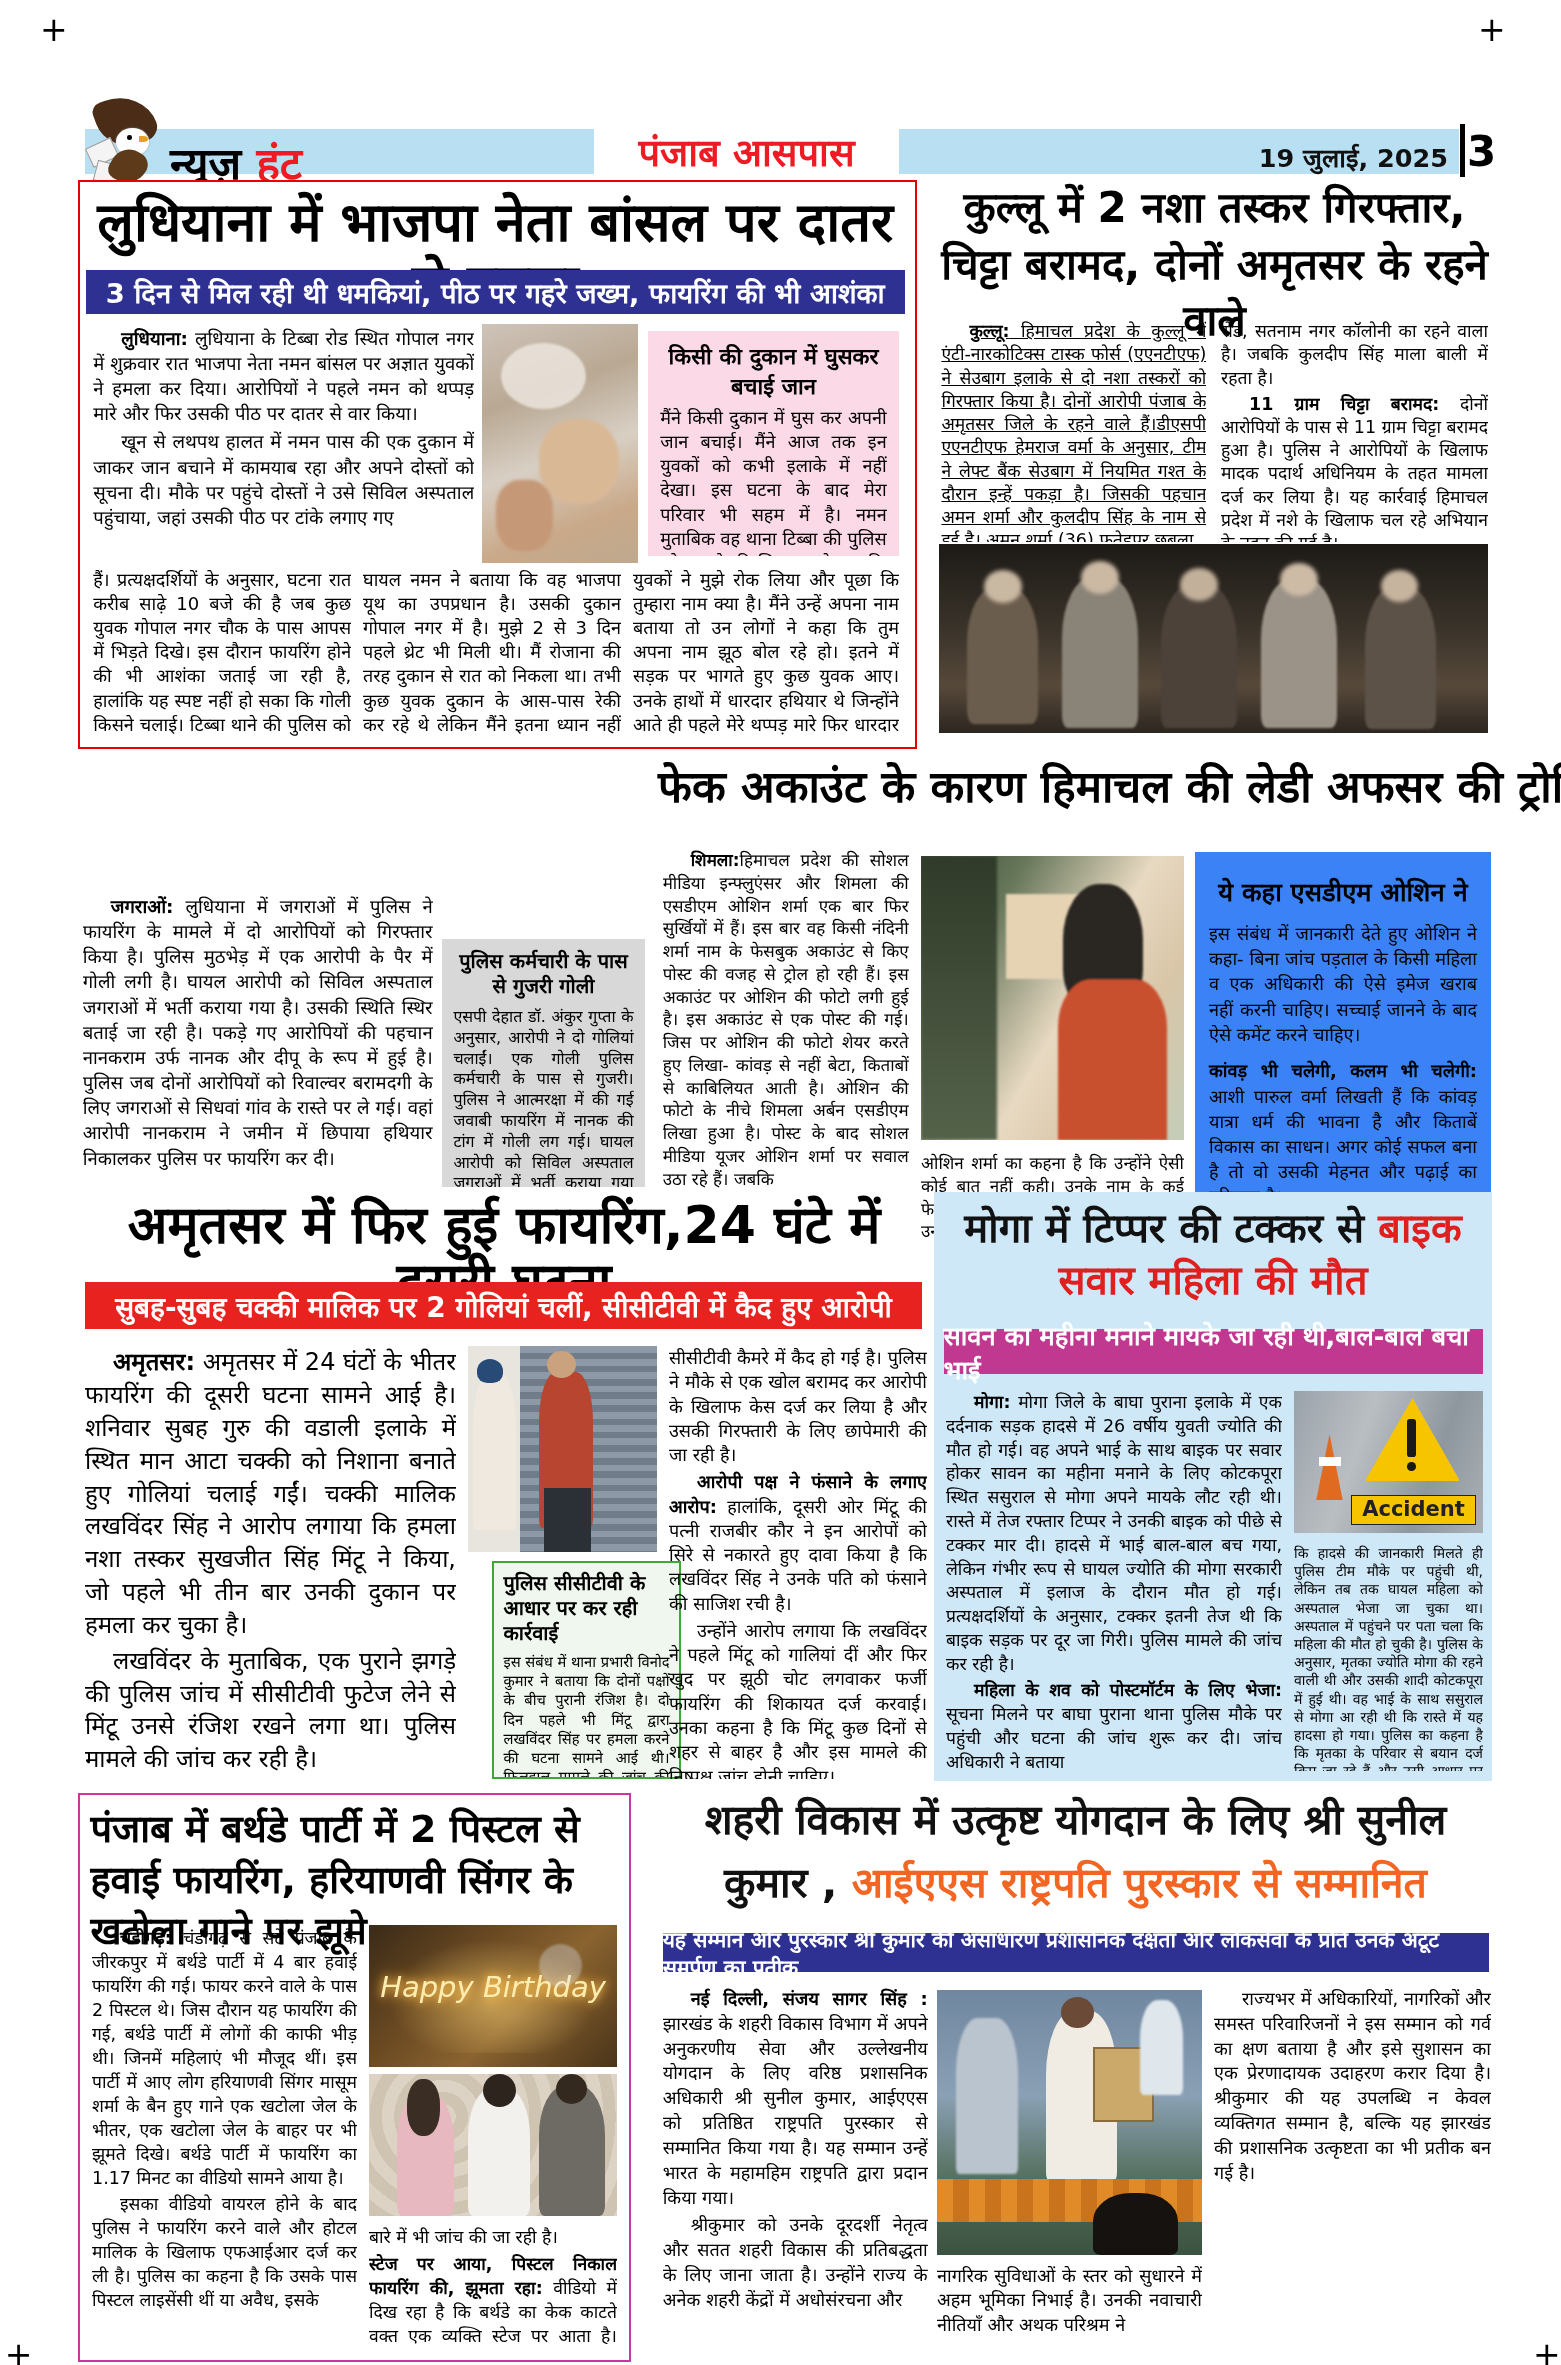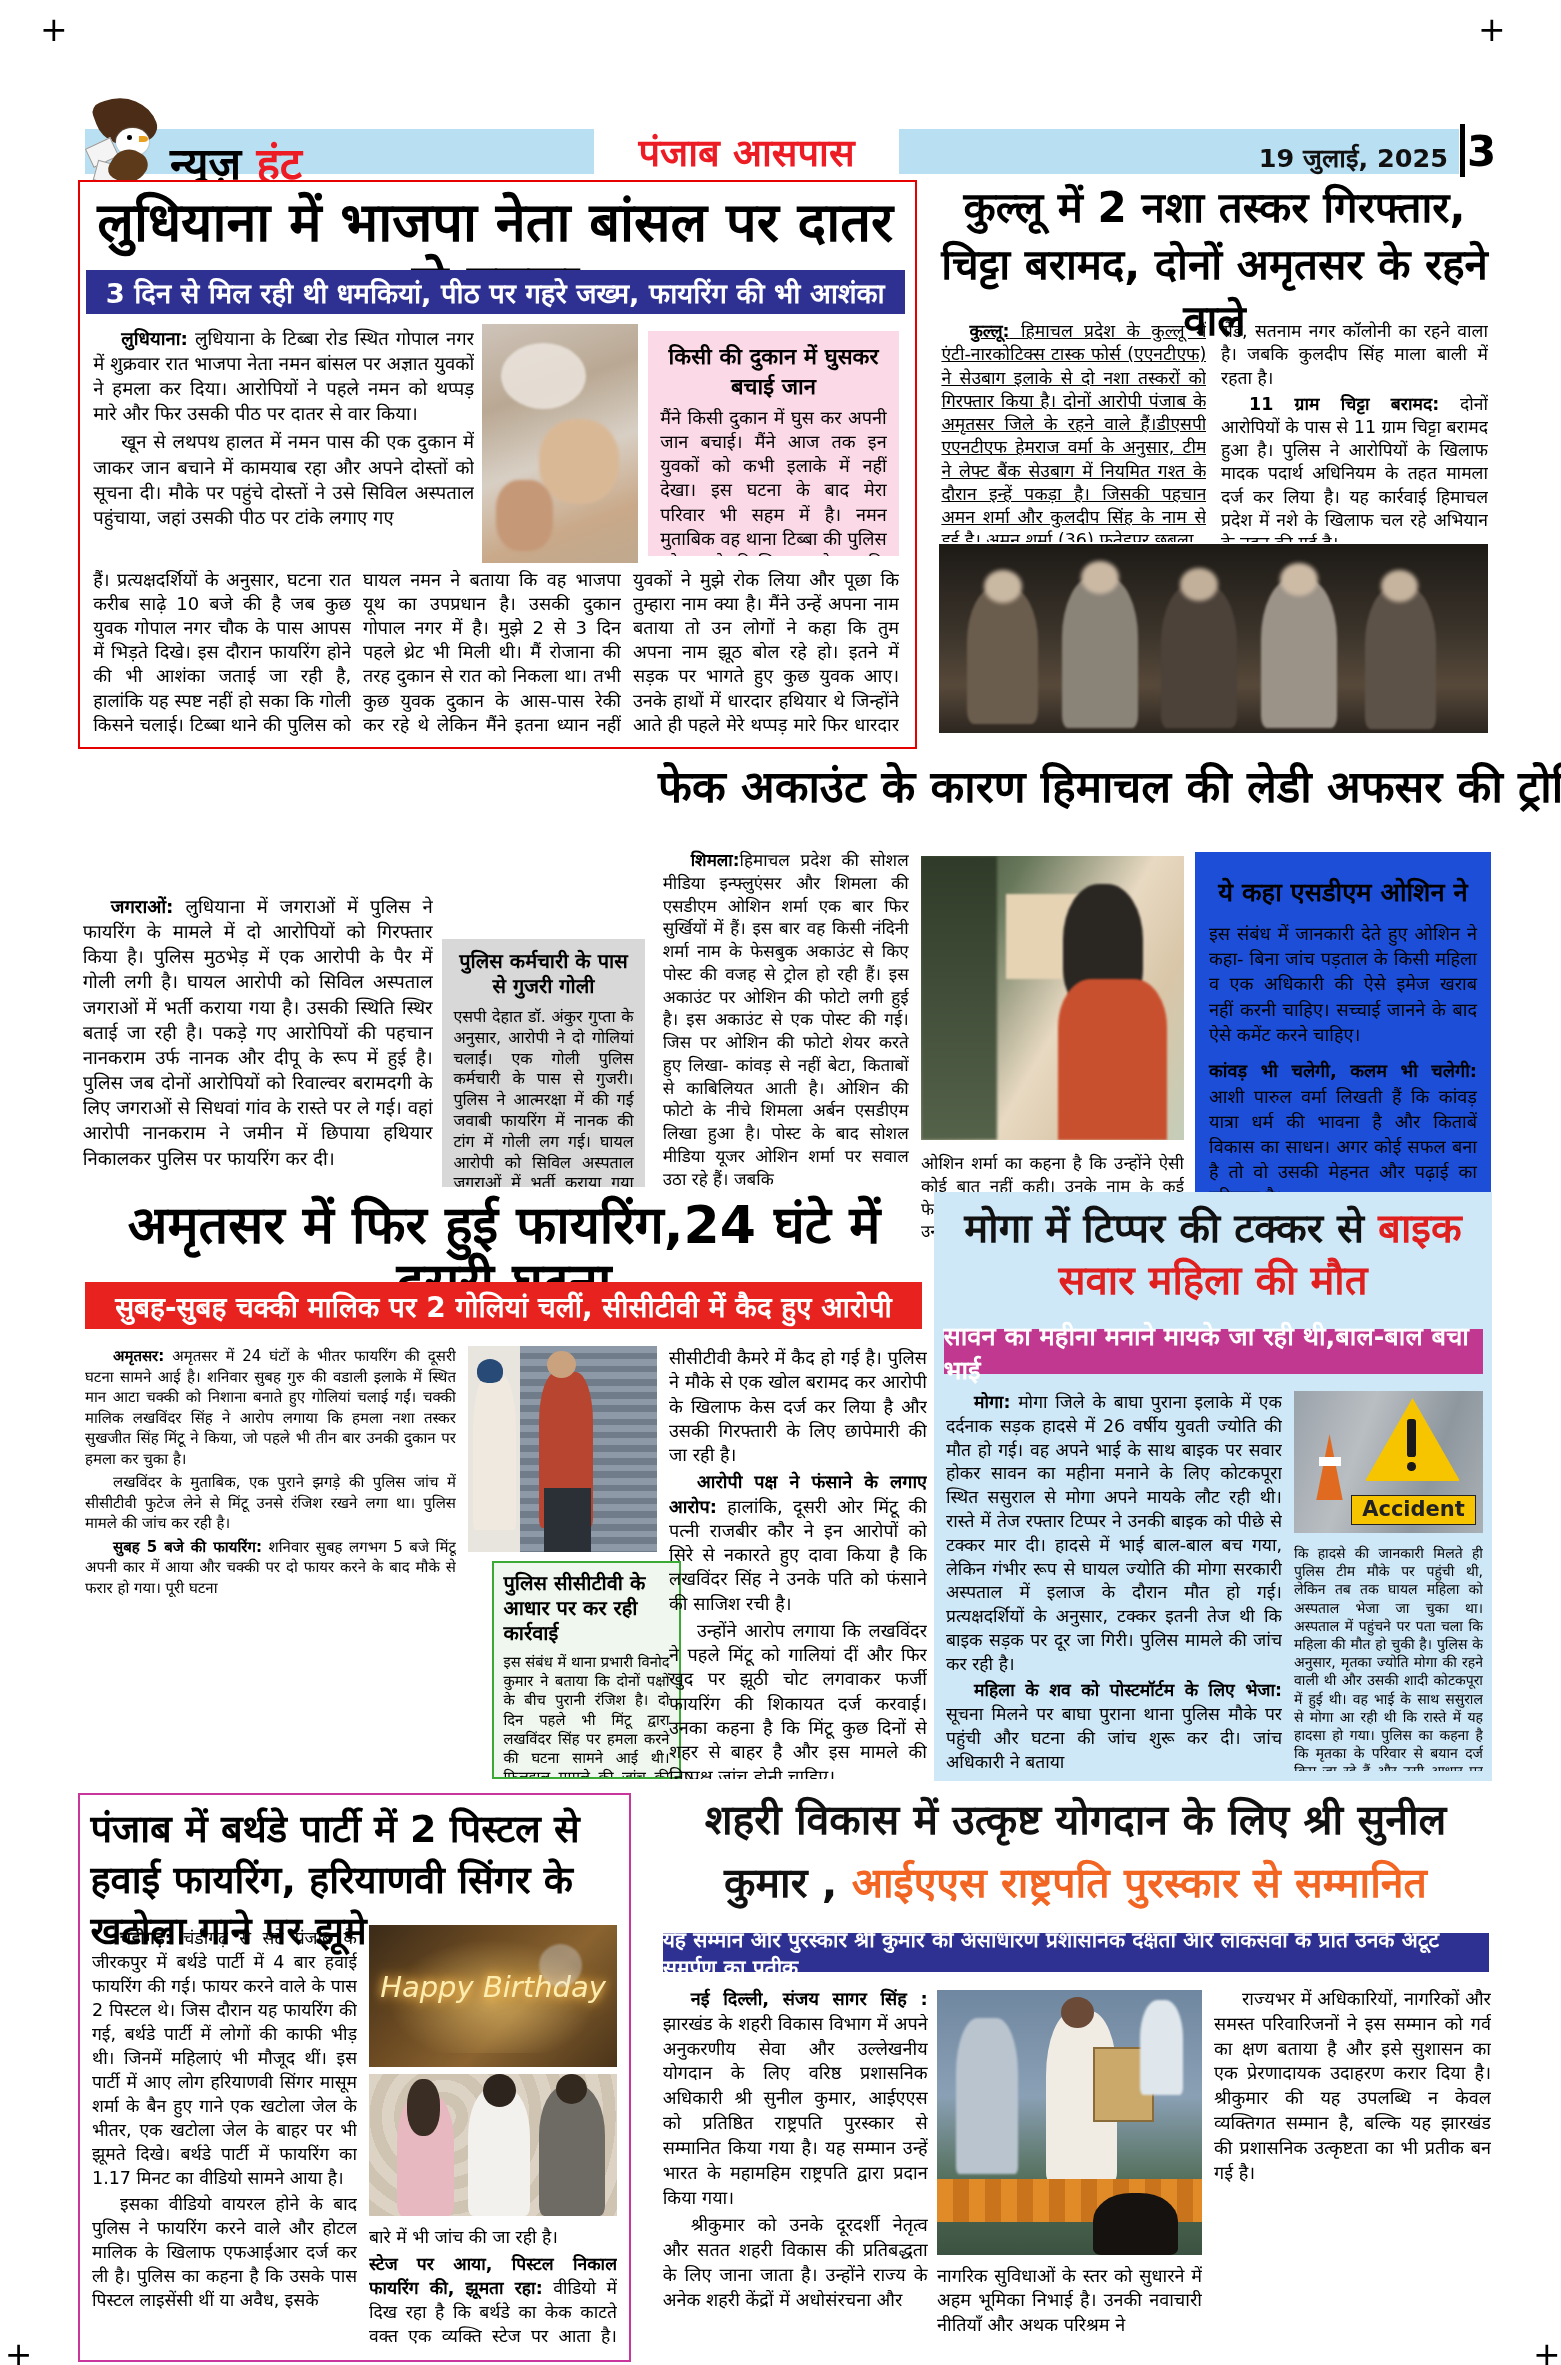"ये कहा एसडीएम ओशिन ने" div.abs { background: #1d4ed8 -> #3b82f6 }
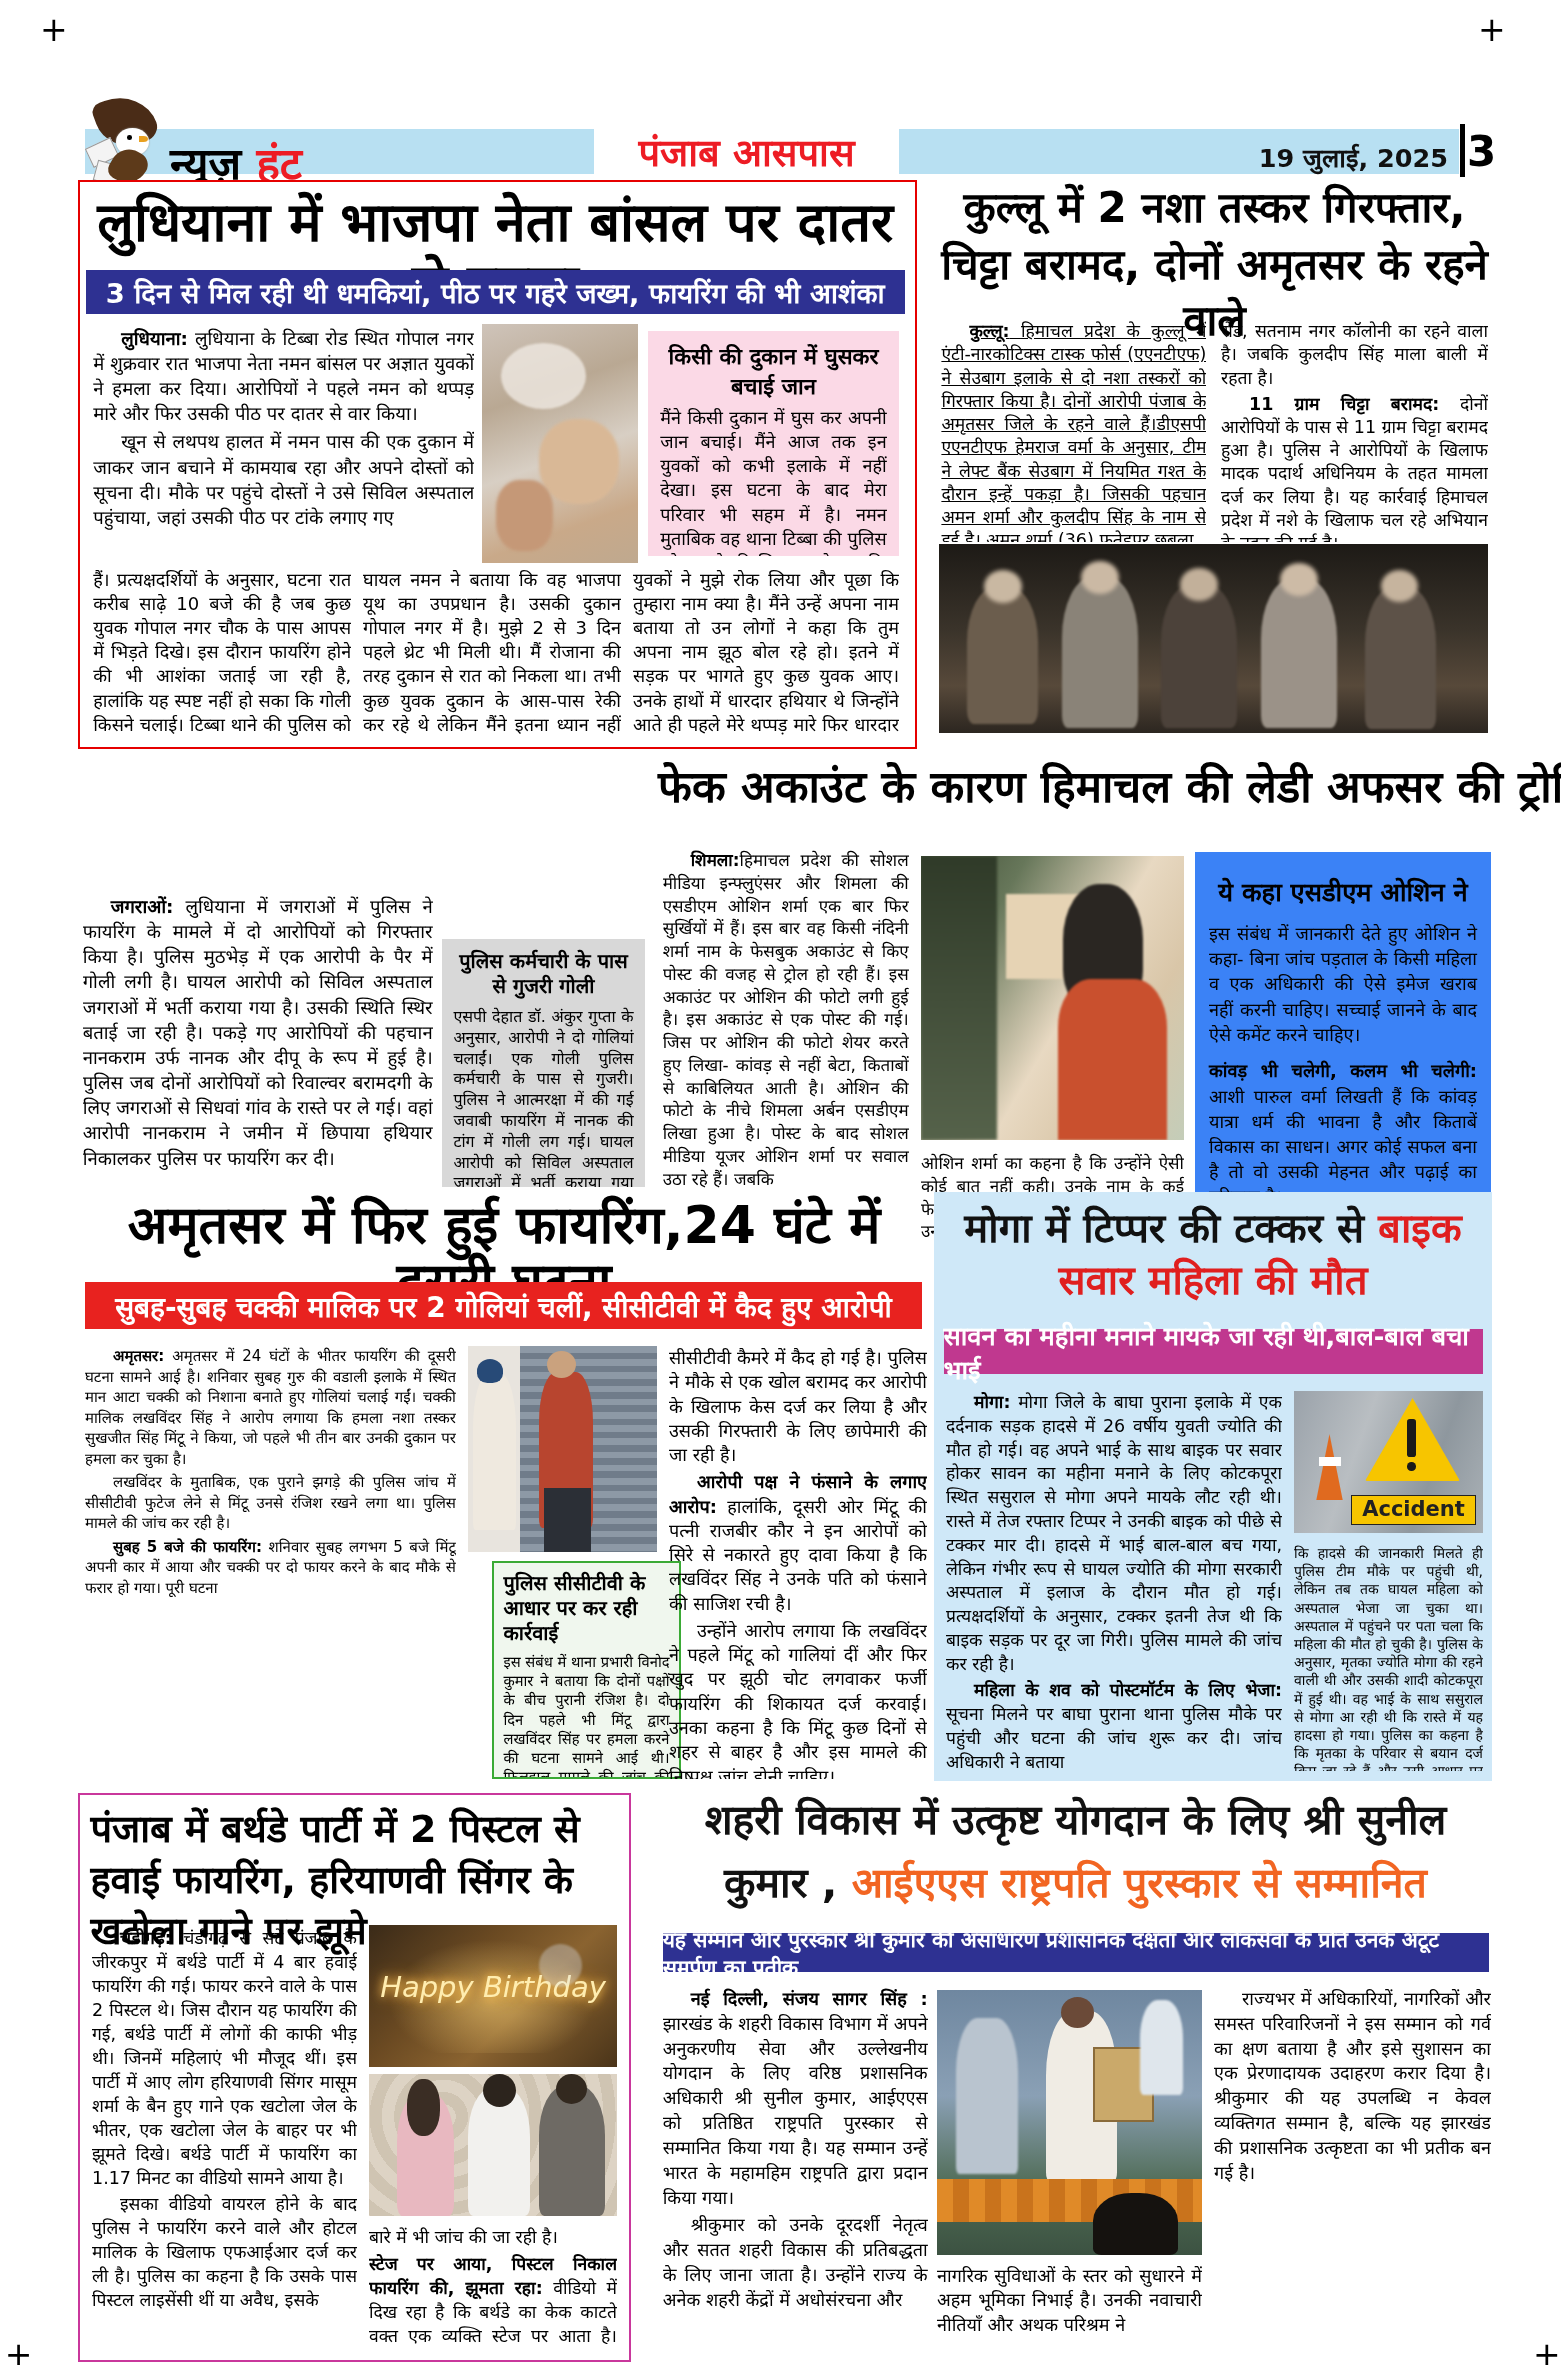"अमृतसर: अमृतसर में 24 घंटों" div.abs { font-size: 15px -> 24px }
